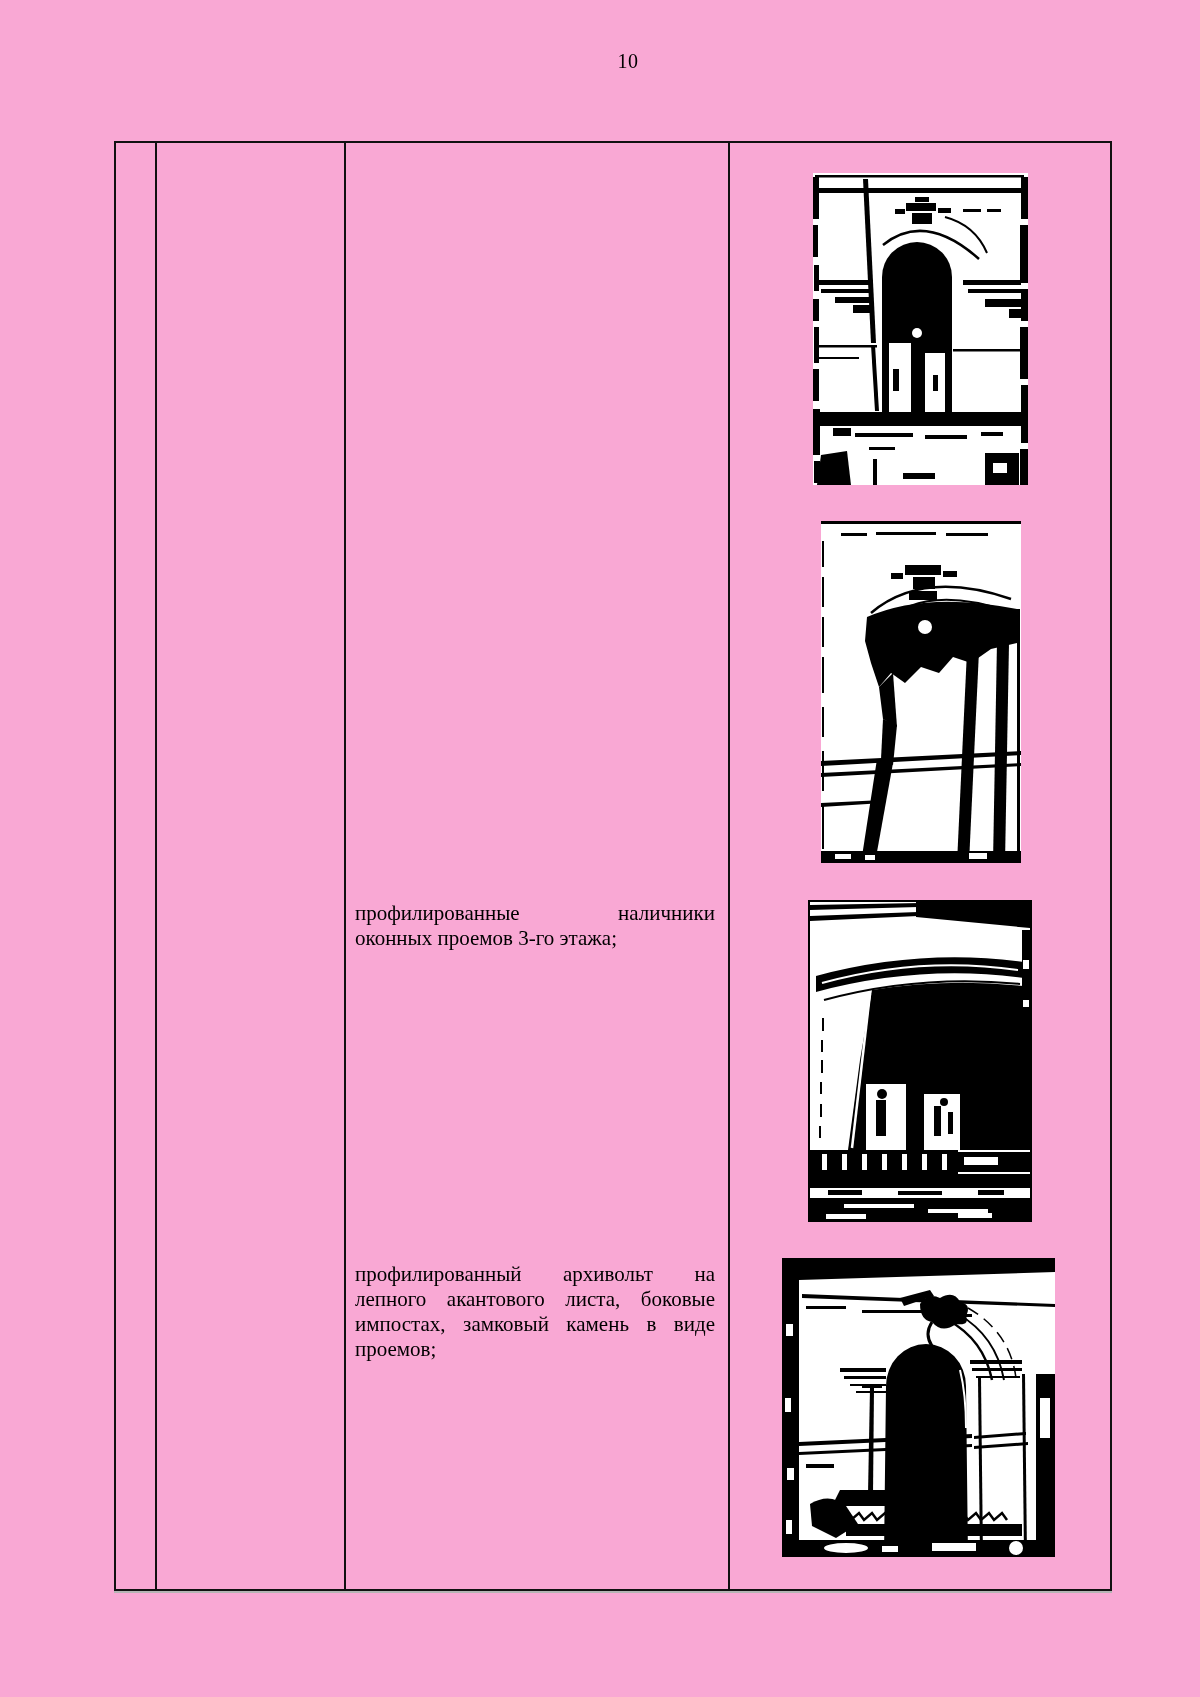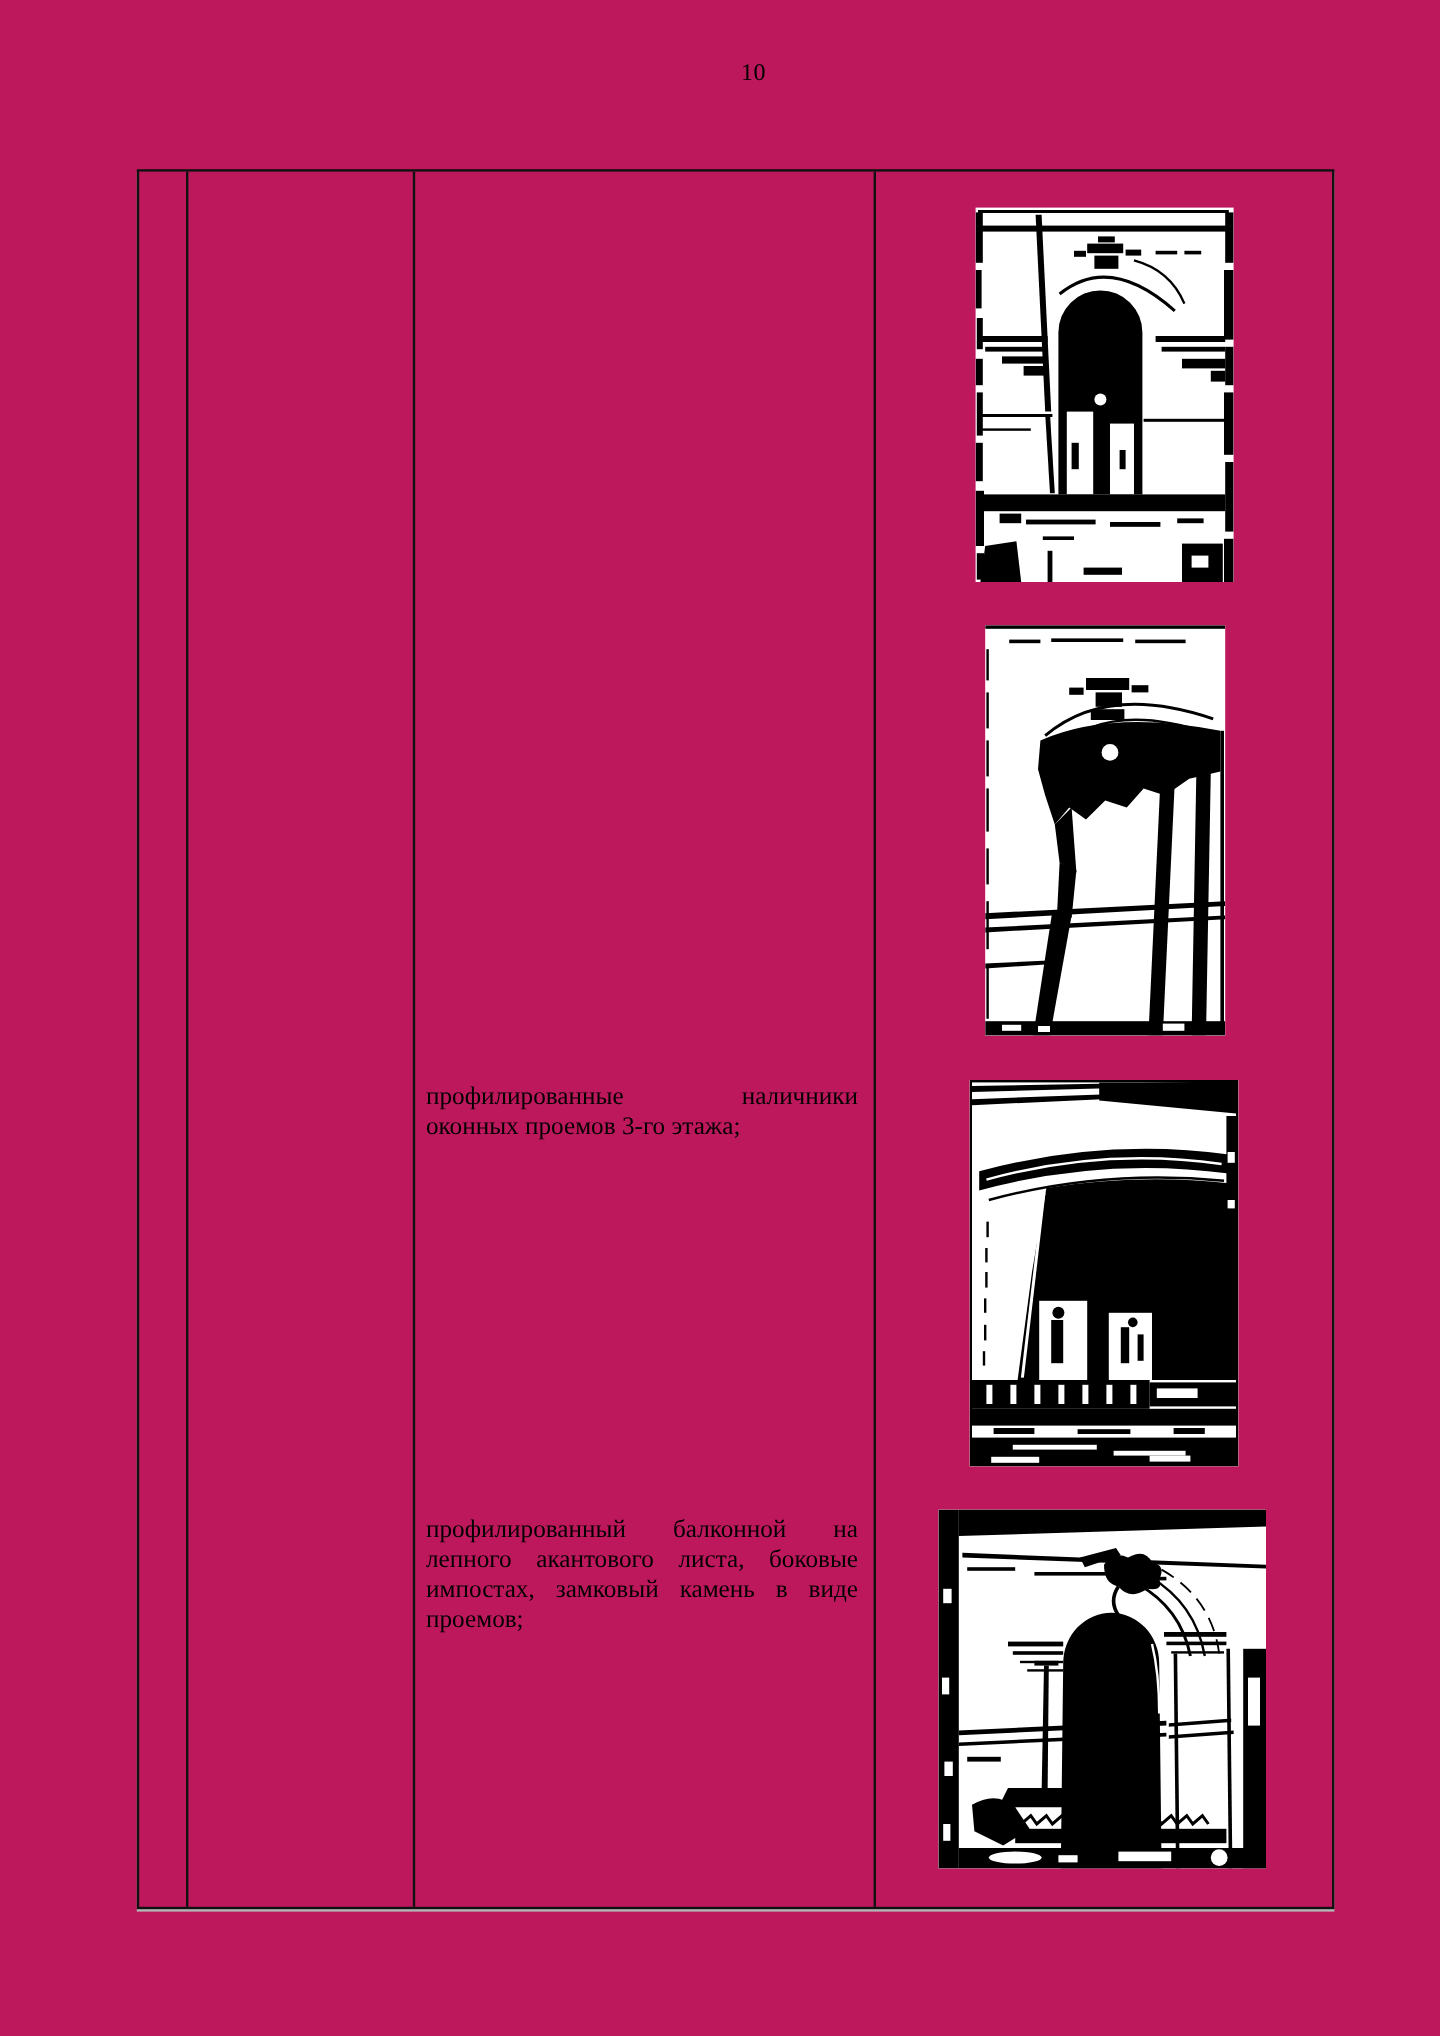"10" .page { background: #be185d -> #f9a8d4 }
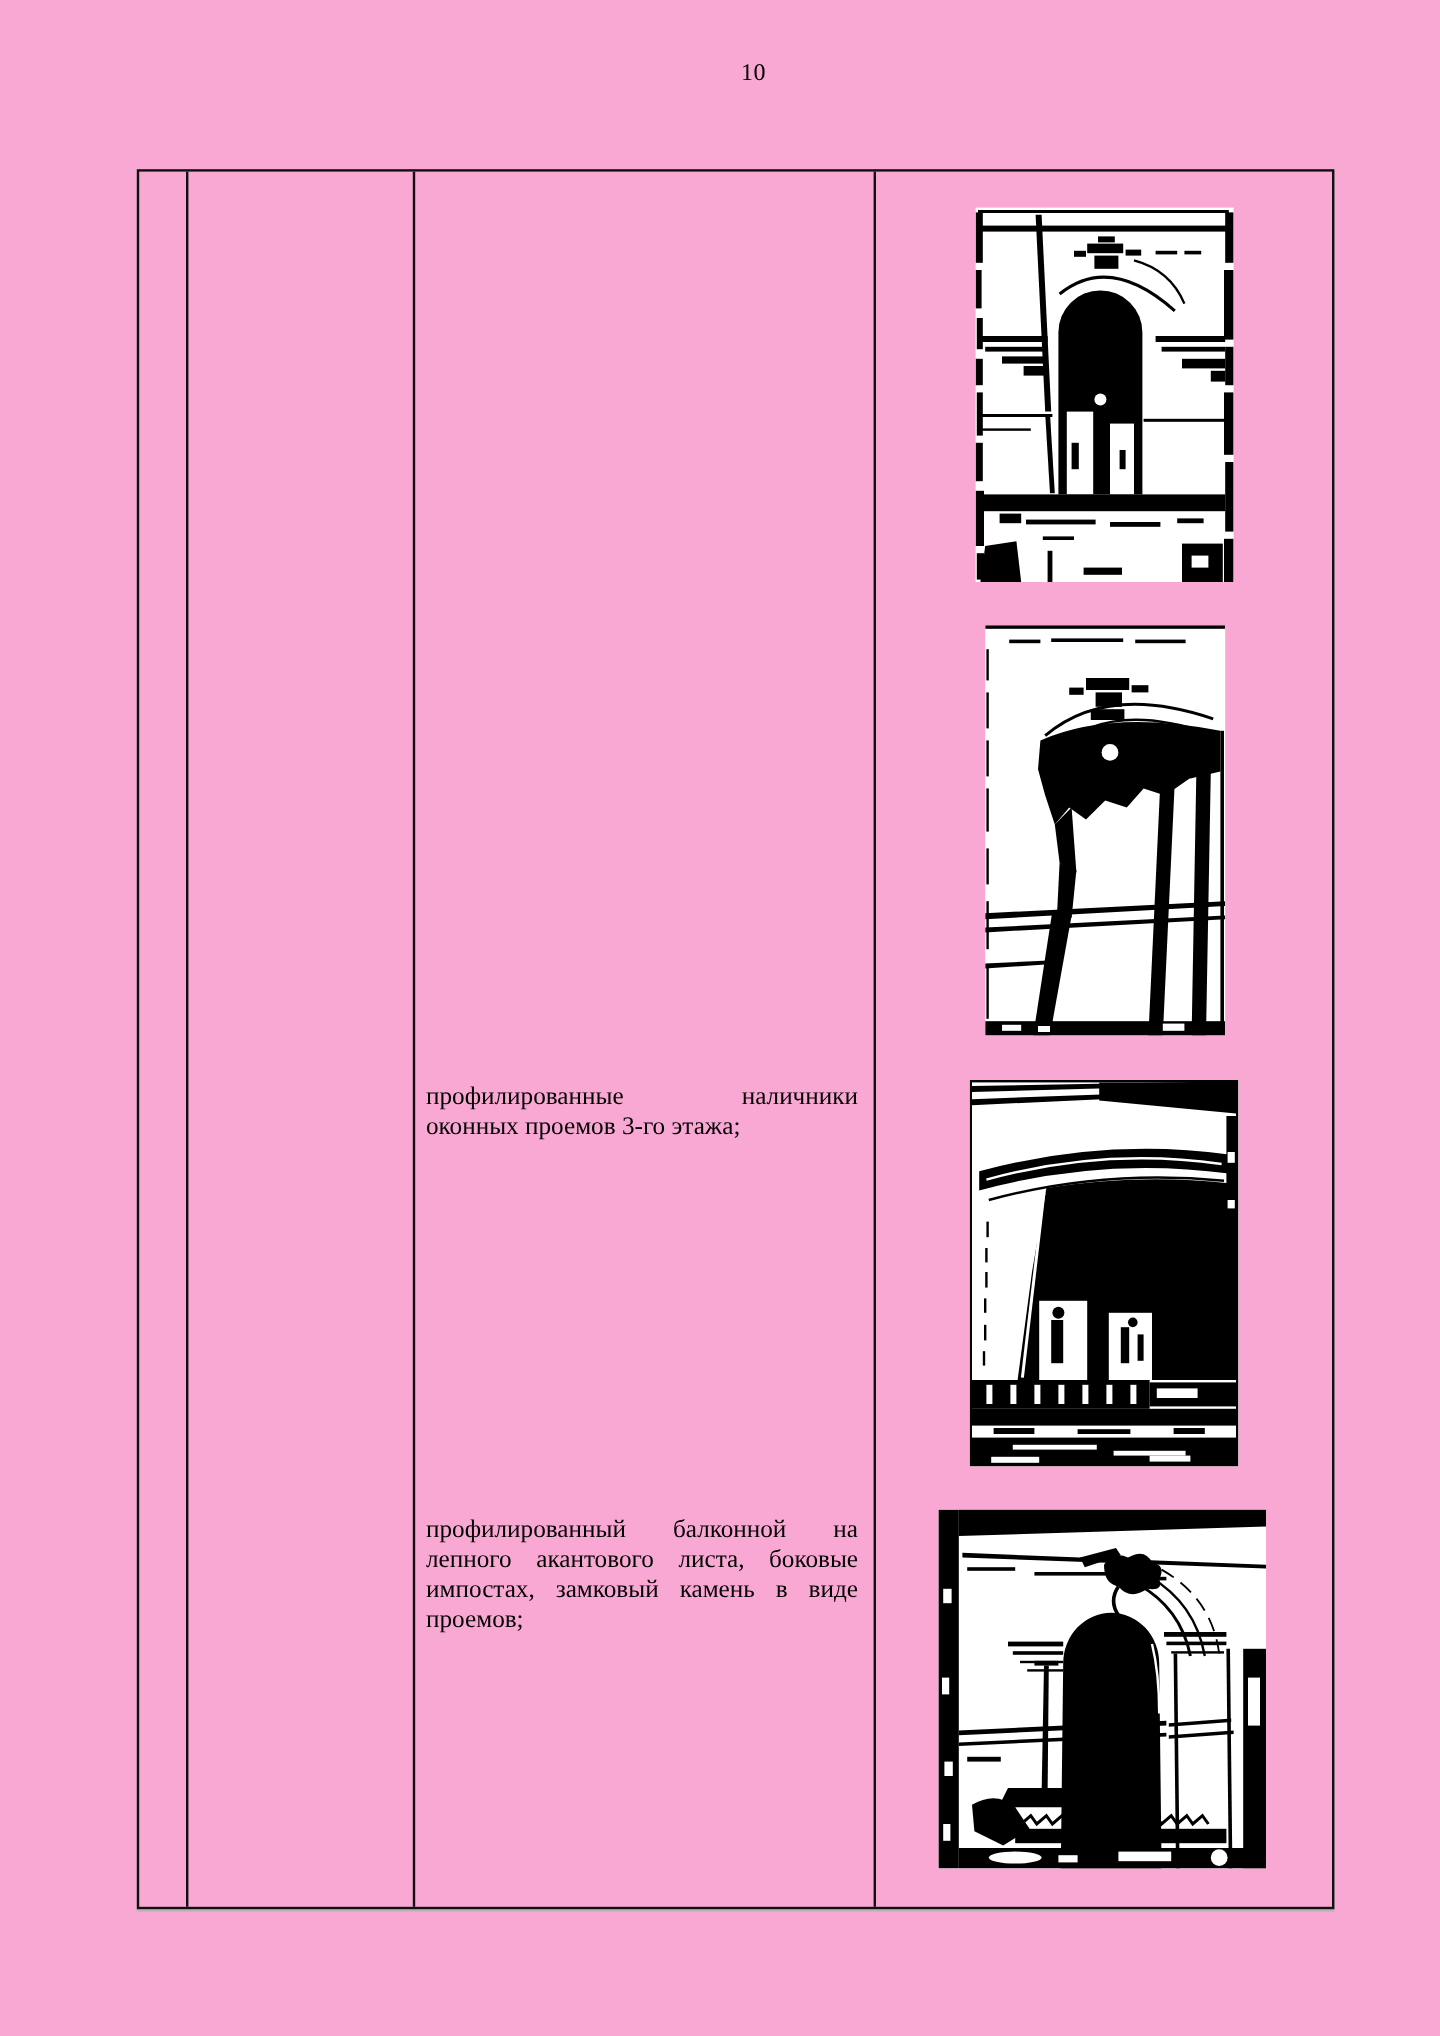"профилированный балконной на" div.jline { text: балконной -> архивольт }
